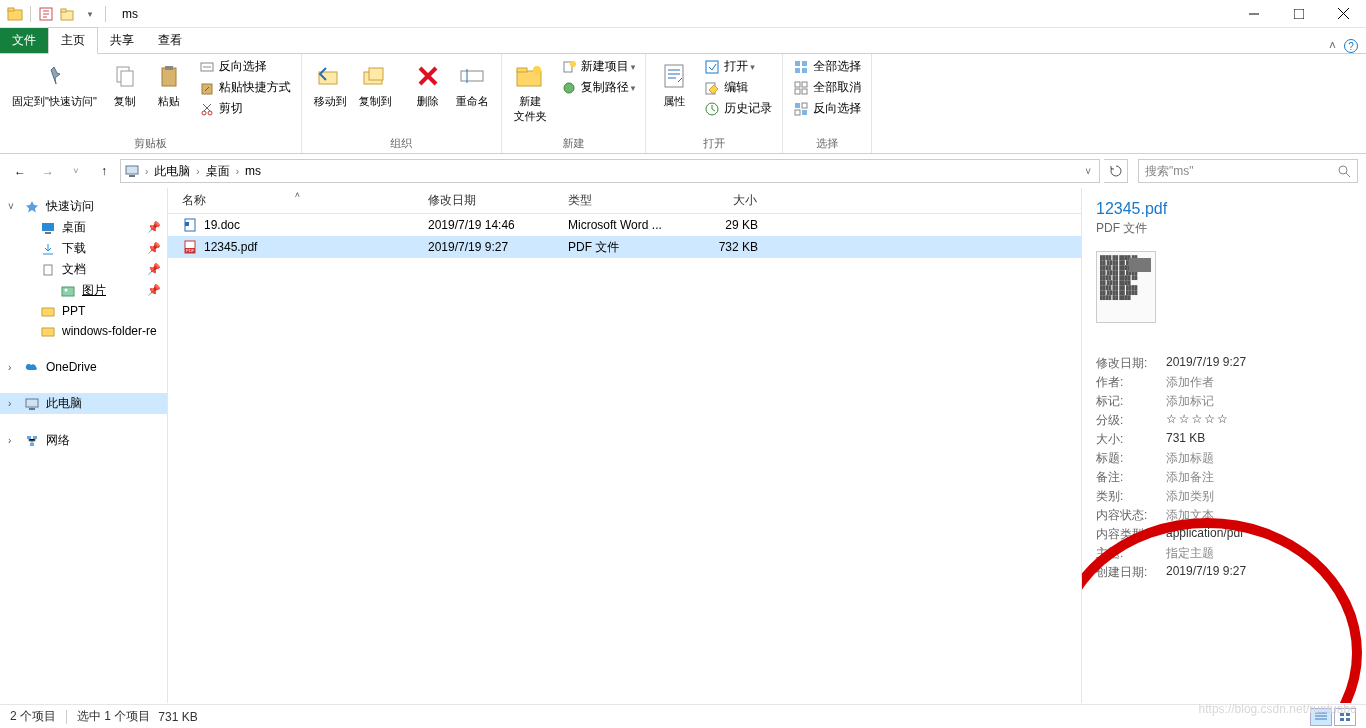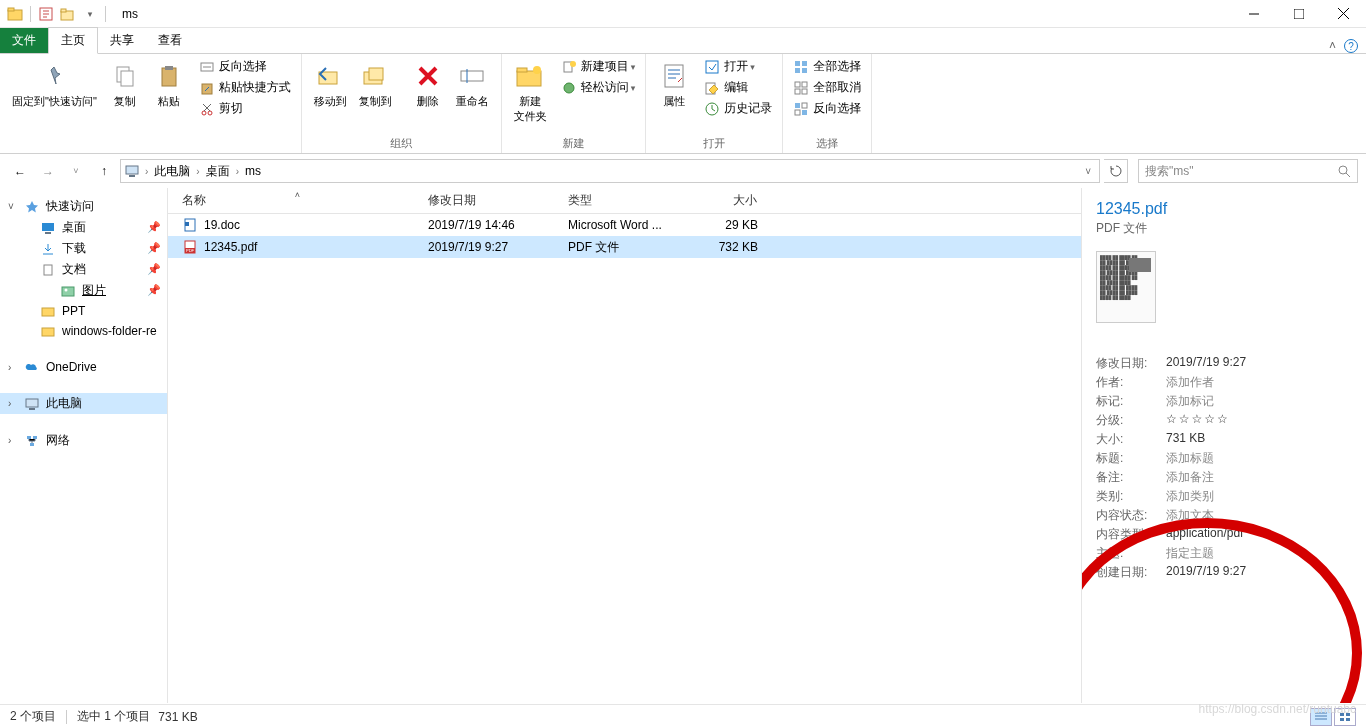"轻松访问" span { text: 轻松访问 -> 复制路径 }
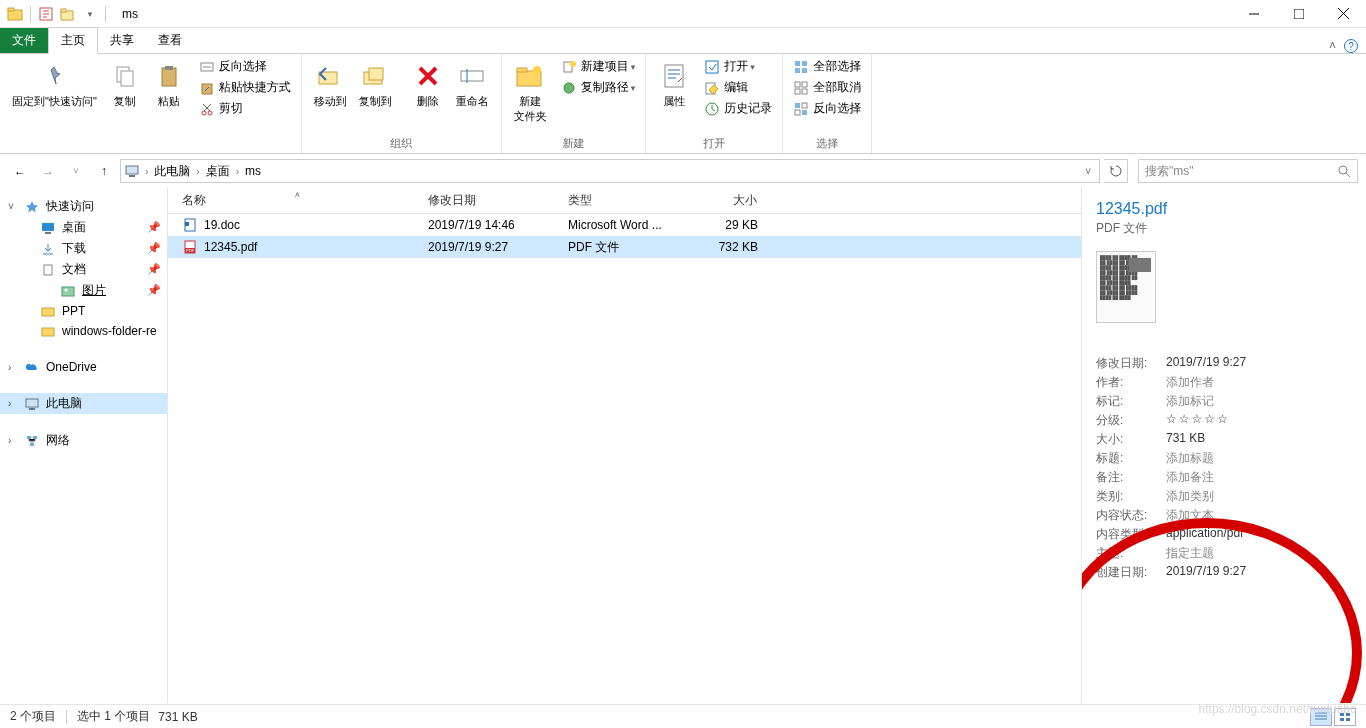"剪贴板" div.ribbon-group-label { html: none -> <div>剪贴板</div> }
